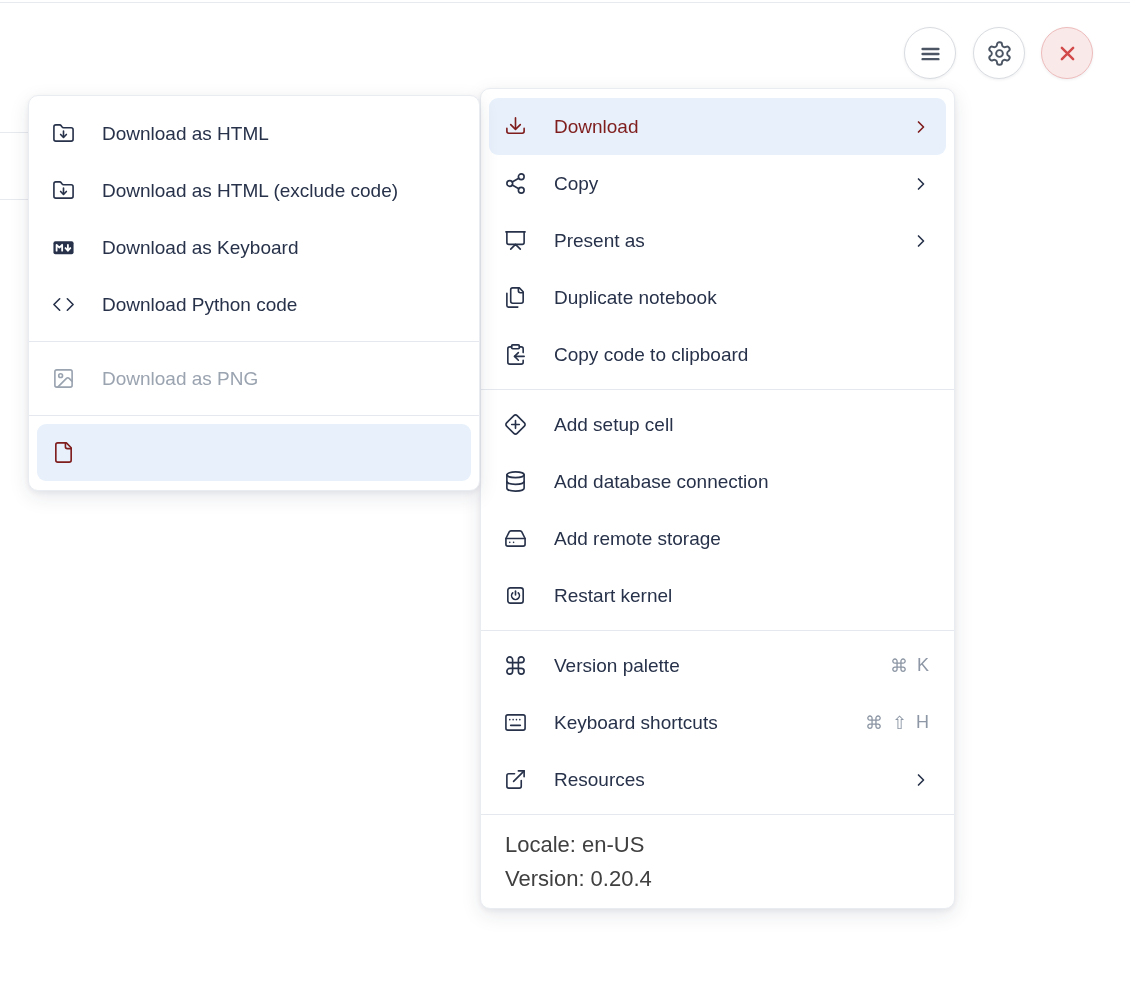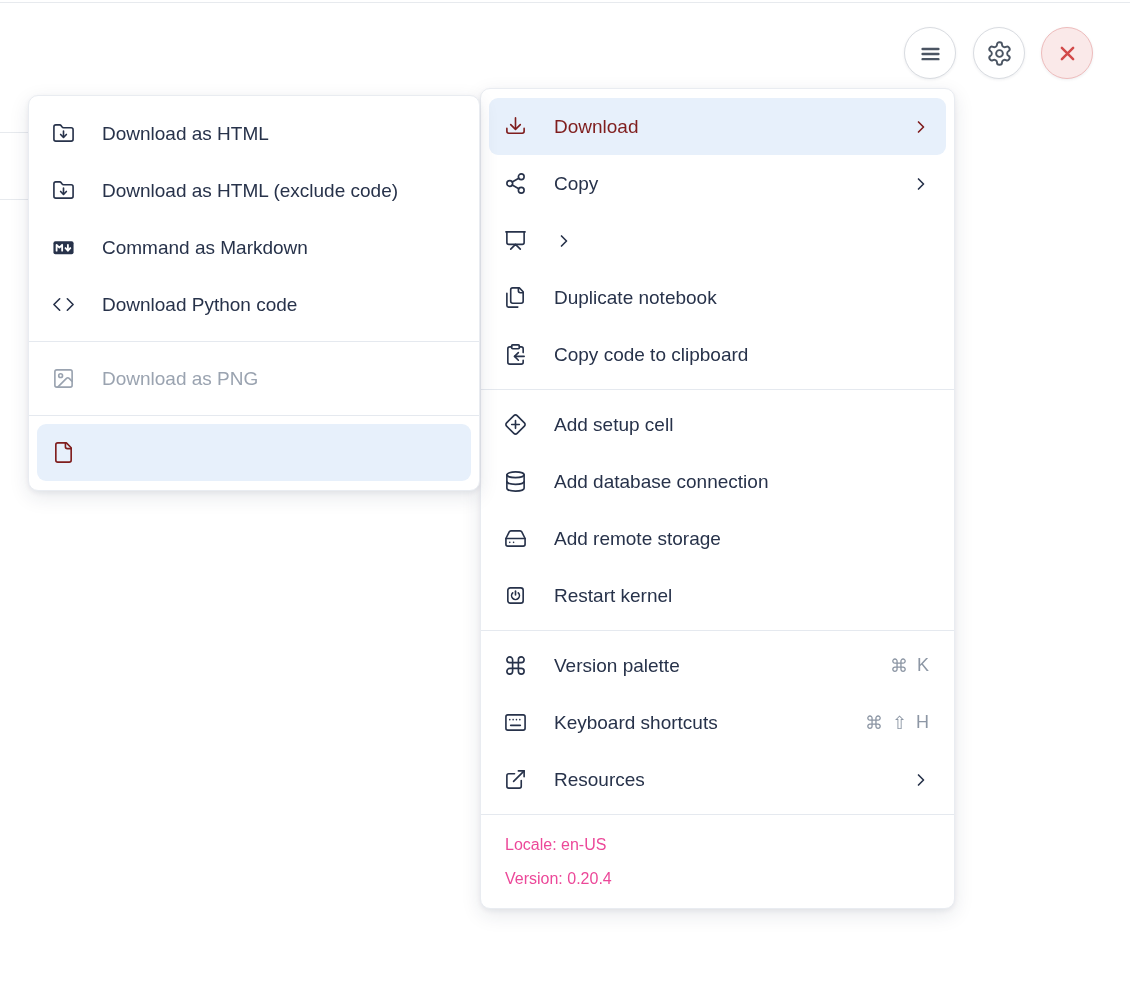"Command as Markdown" span.lbl { text: Command as Markdown -> Download as Keyboard }
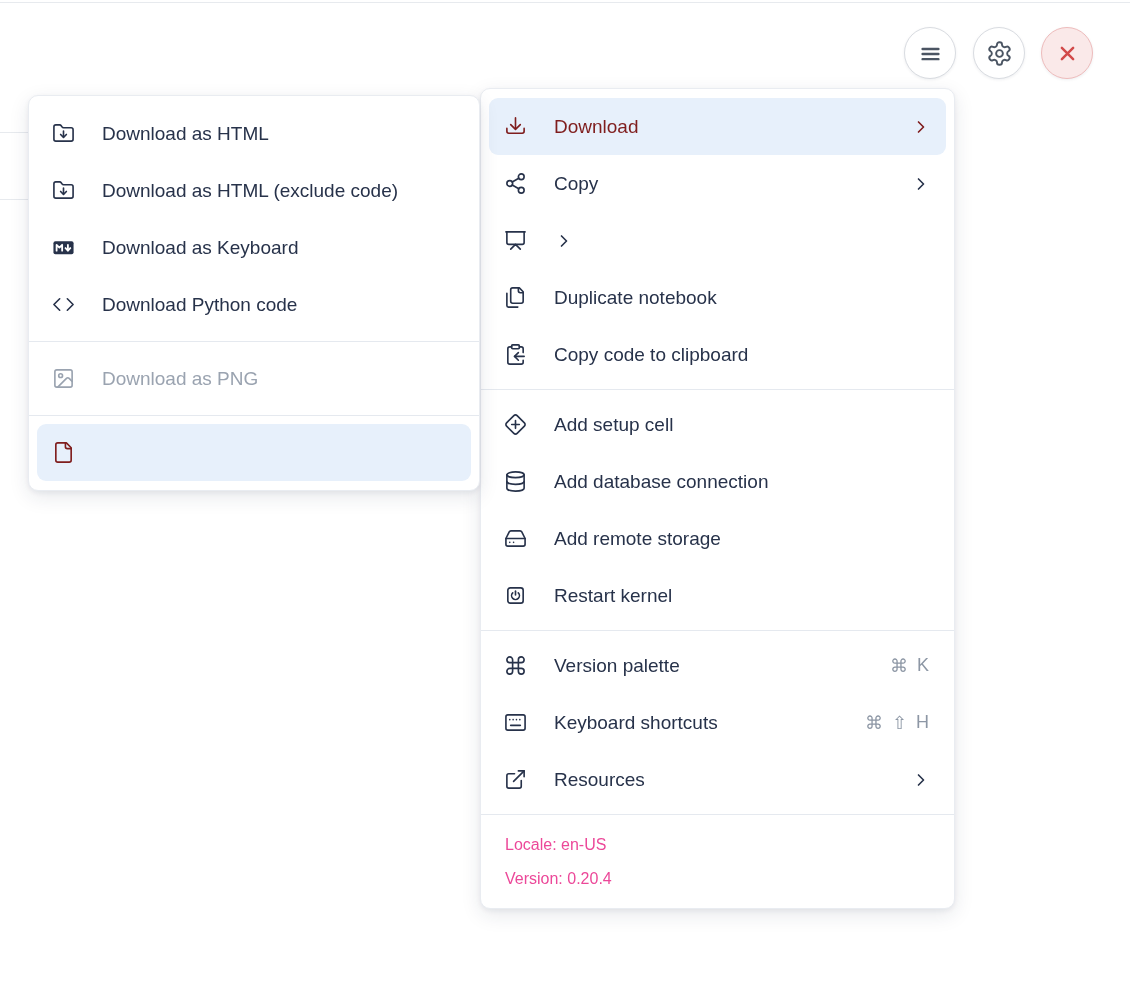"Present as" span.lbl { html: none -> <span>Present as</span> }
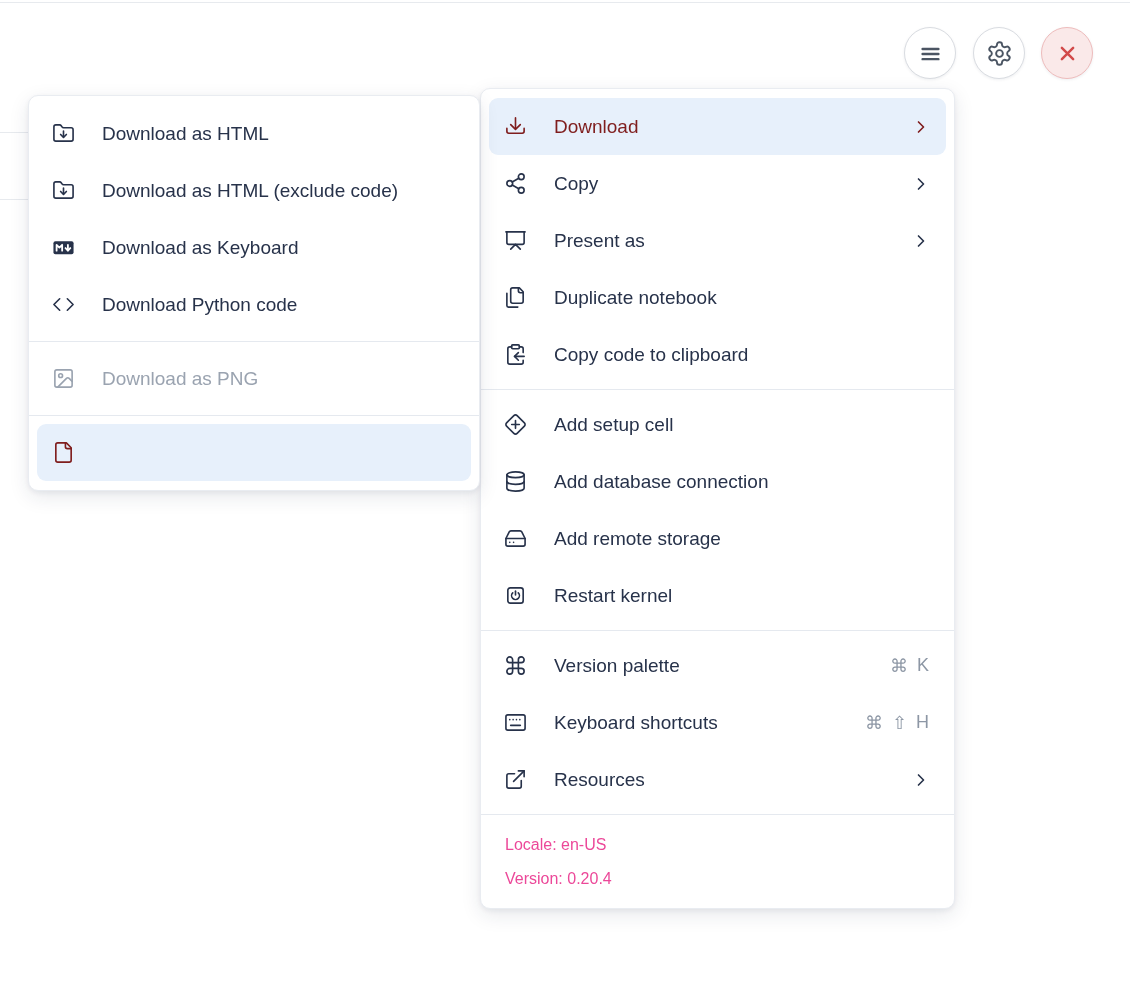"Locale: en-US" .footer { color: #ec4899 -> #404040; font-size: 16px -> 22px }
